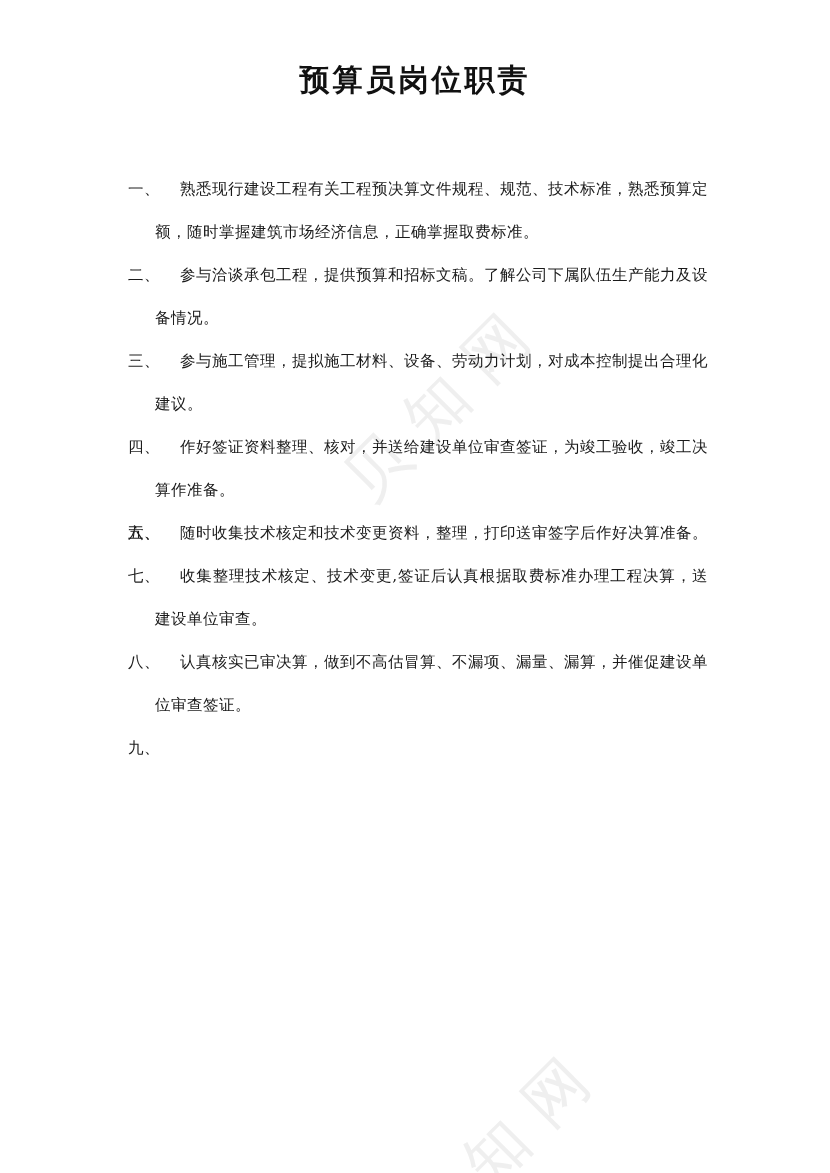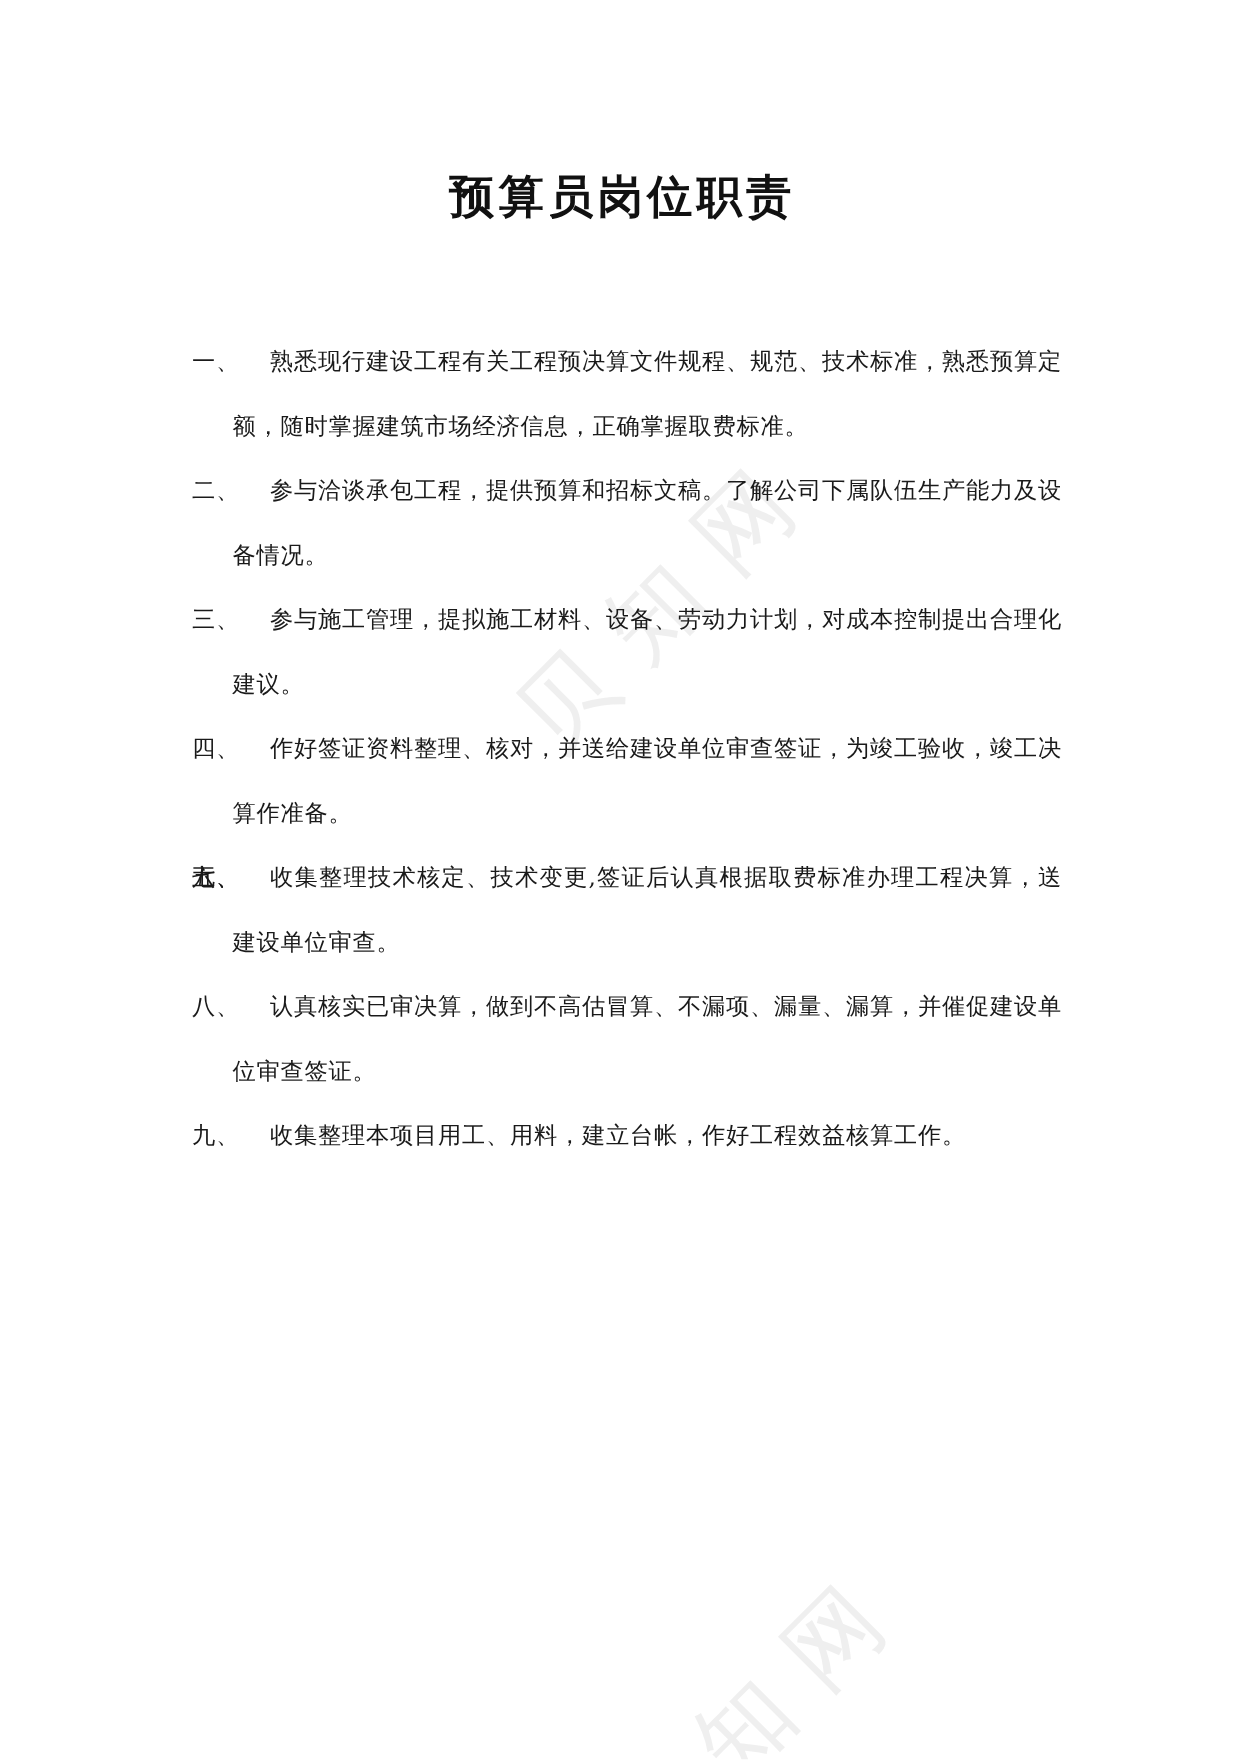"预算员岗位职责" .doc-title { padding-top: 112px -> 60px }
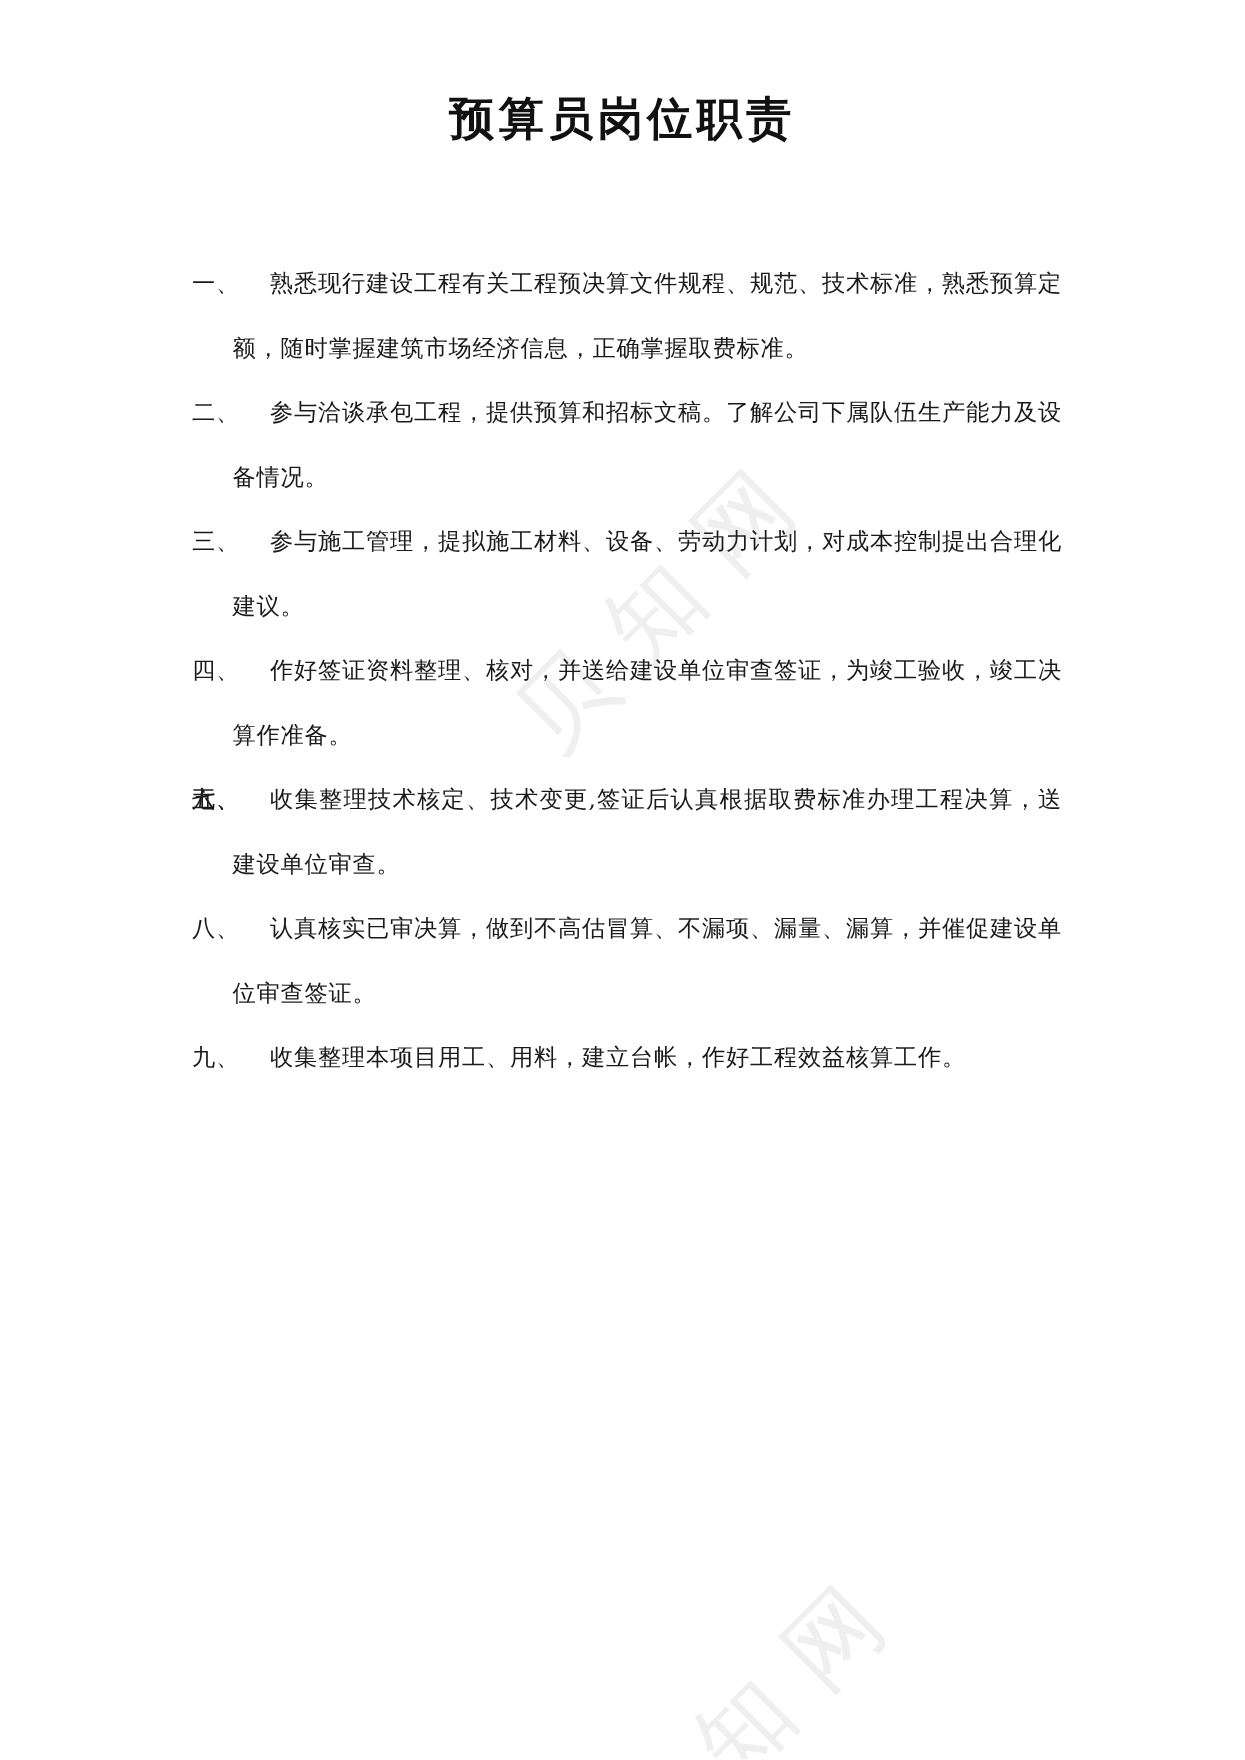"随时收集技术核定和技术变更资料，整理，打印送审签字后作好决算准备。" span.text { html: none -> <span>随时收集技术核定和技术变更资料，整理，打印送审签字后作好决算准备。</span> }
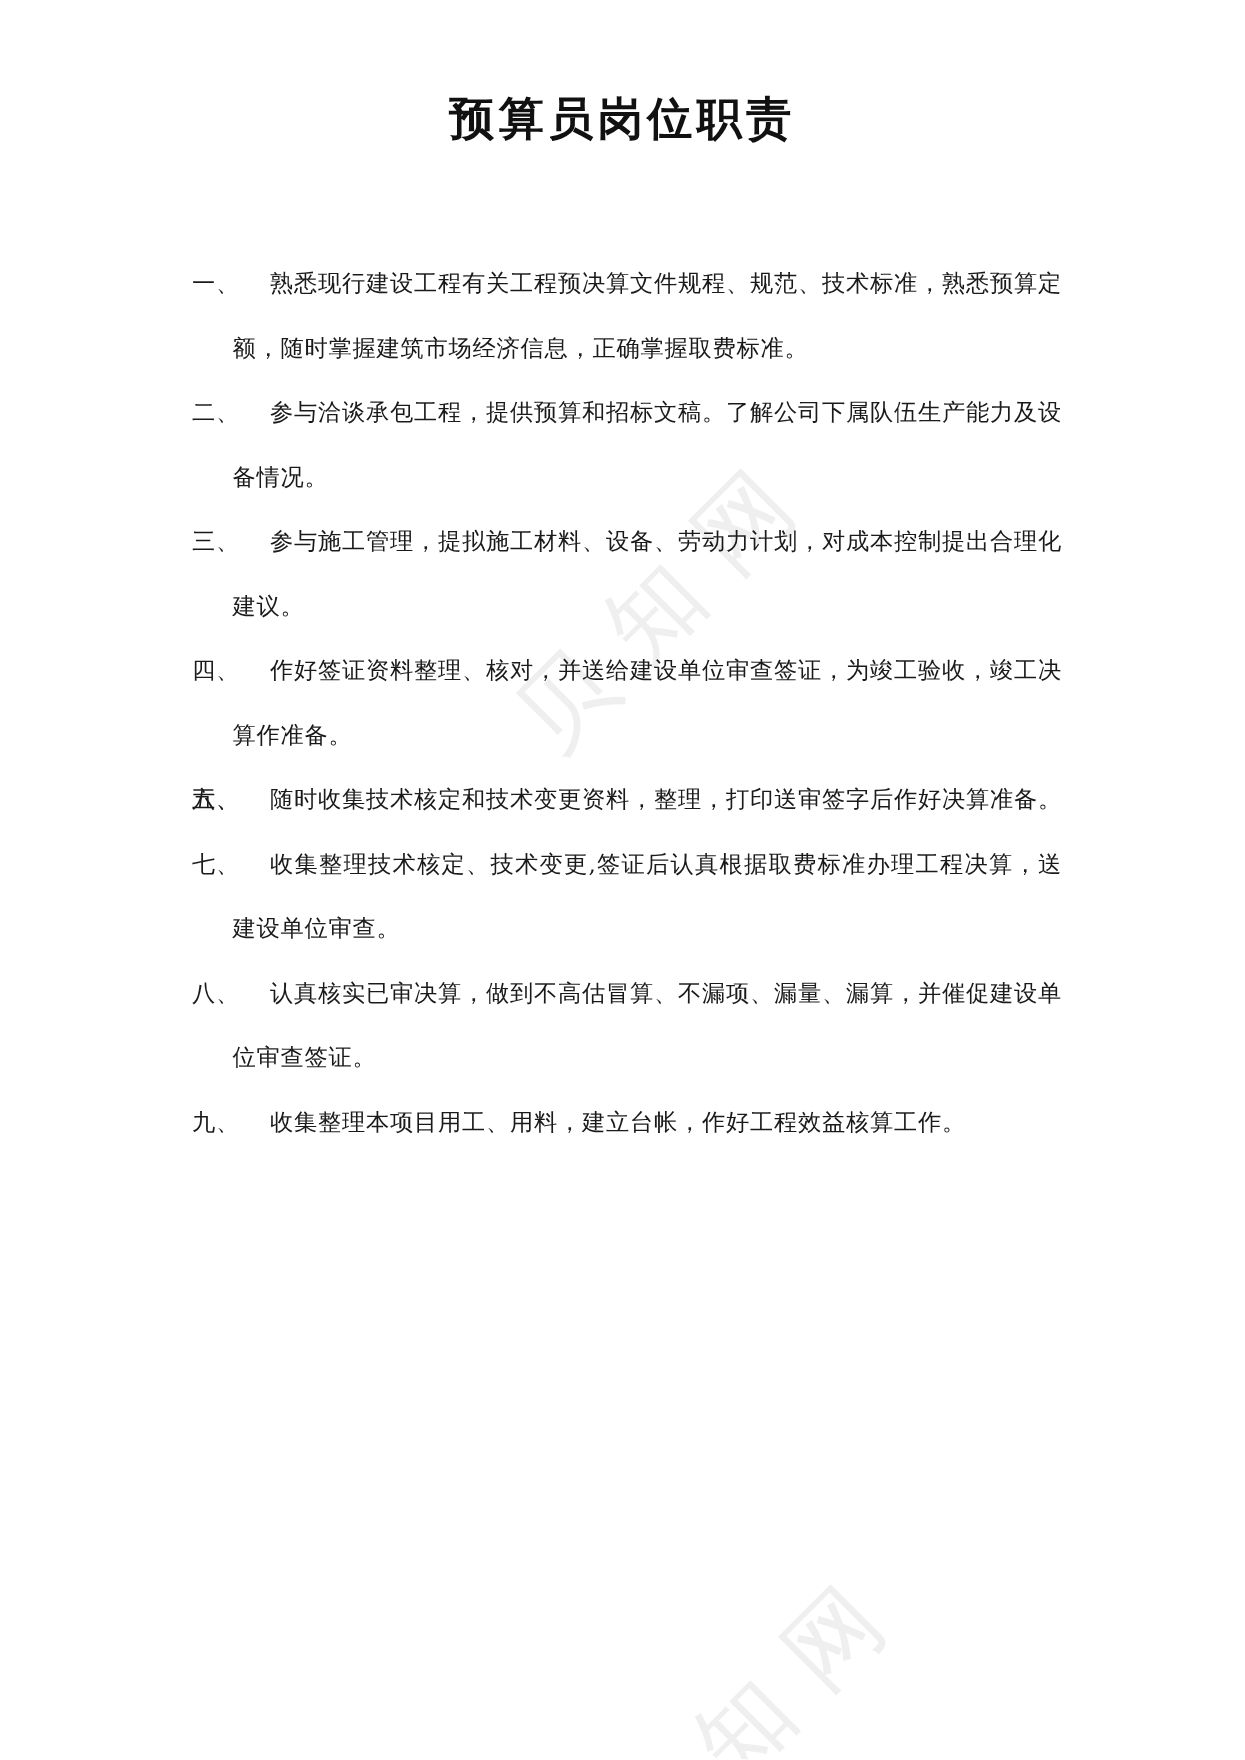"收集整理本项目用工、用料，建立台帐，作好工程效益核算工作。" span.text { html: <span>收集整理本项目用工、用料，建立台帐，作好工程效益核算工作。</span> -> none }
